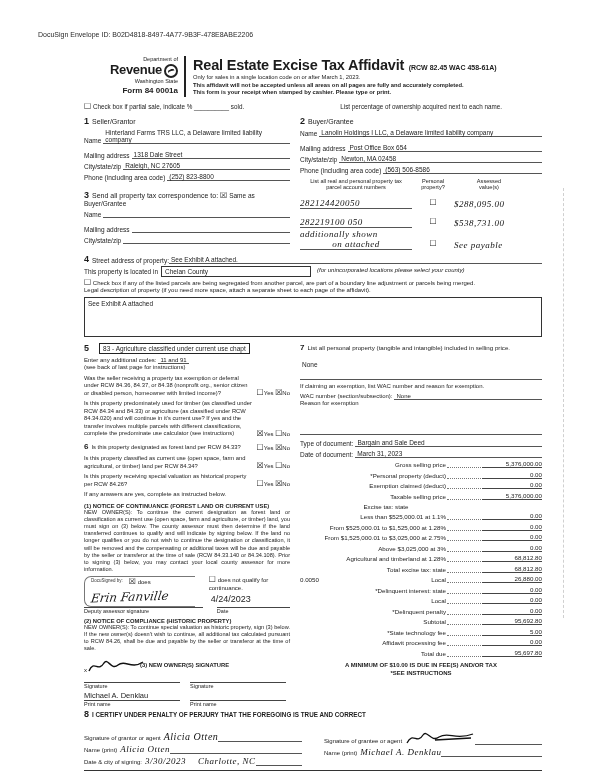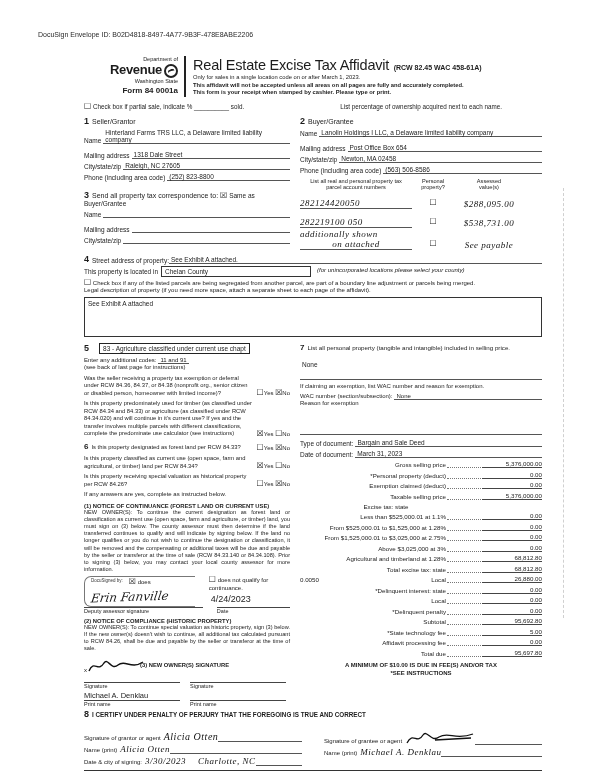"Real Estate Excise Tax Affidavit" .hdr-title { font-weight: normal -> bold }
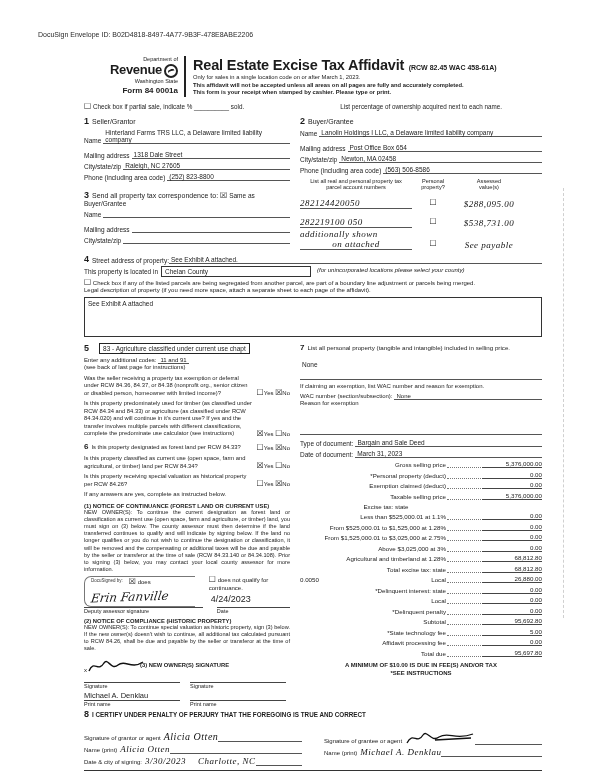"$288,095.00" .prow .c3 { text-align: center -> none }
